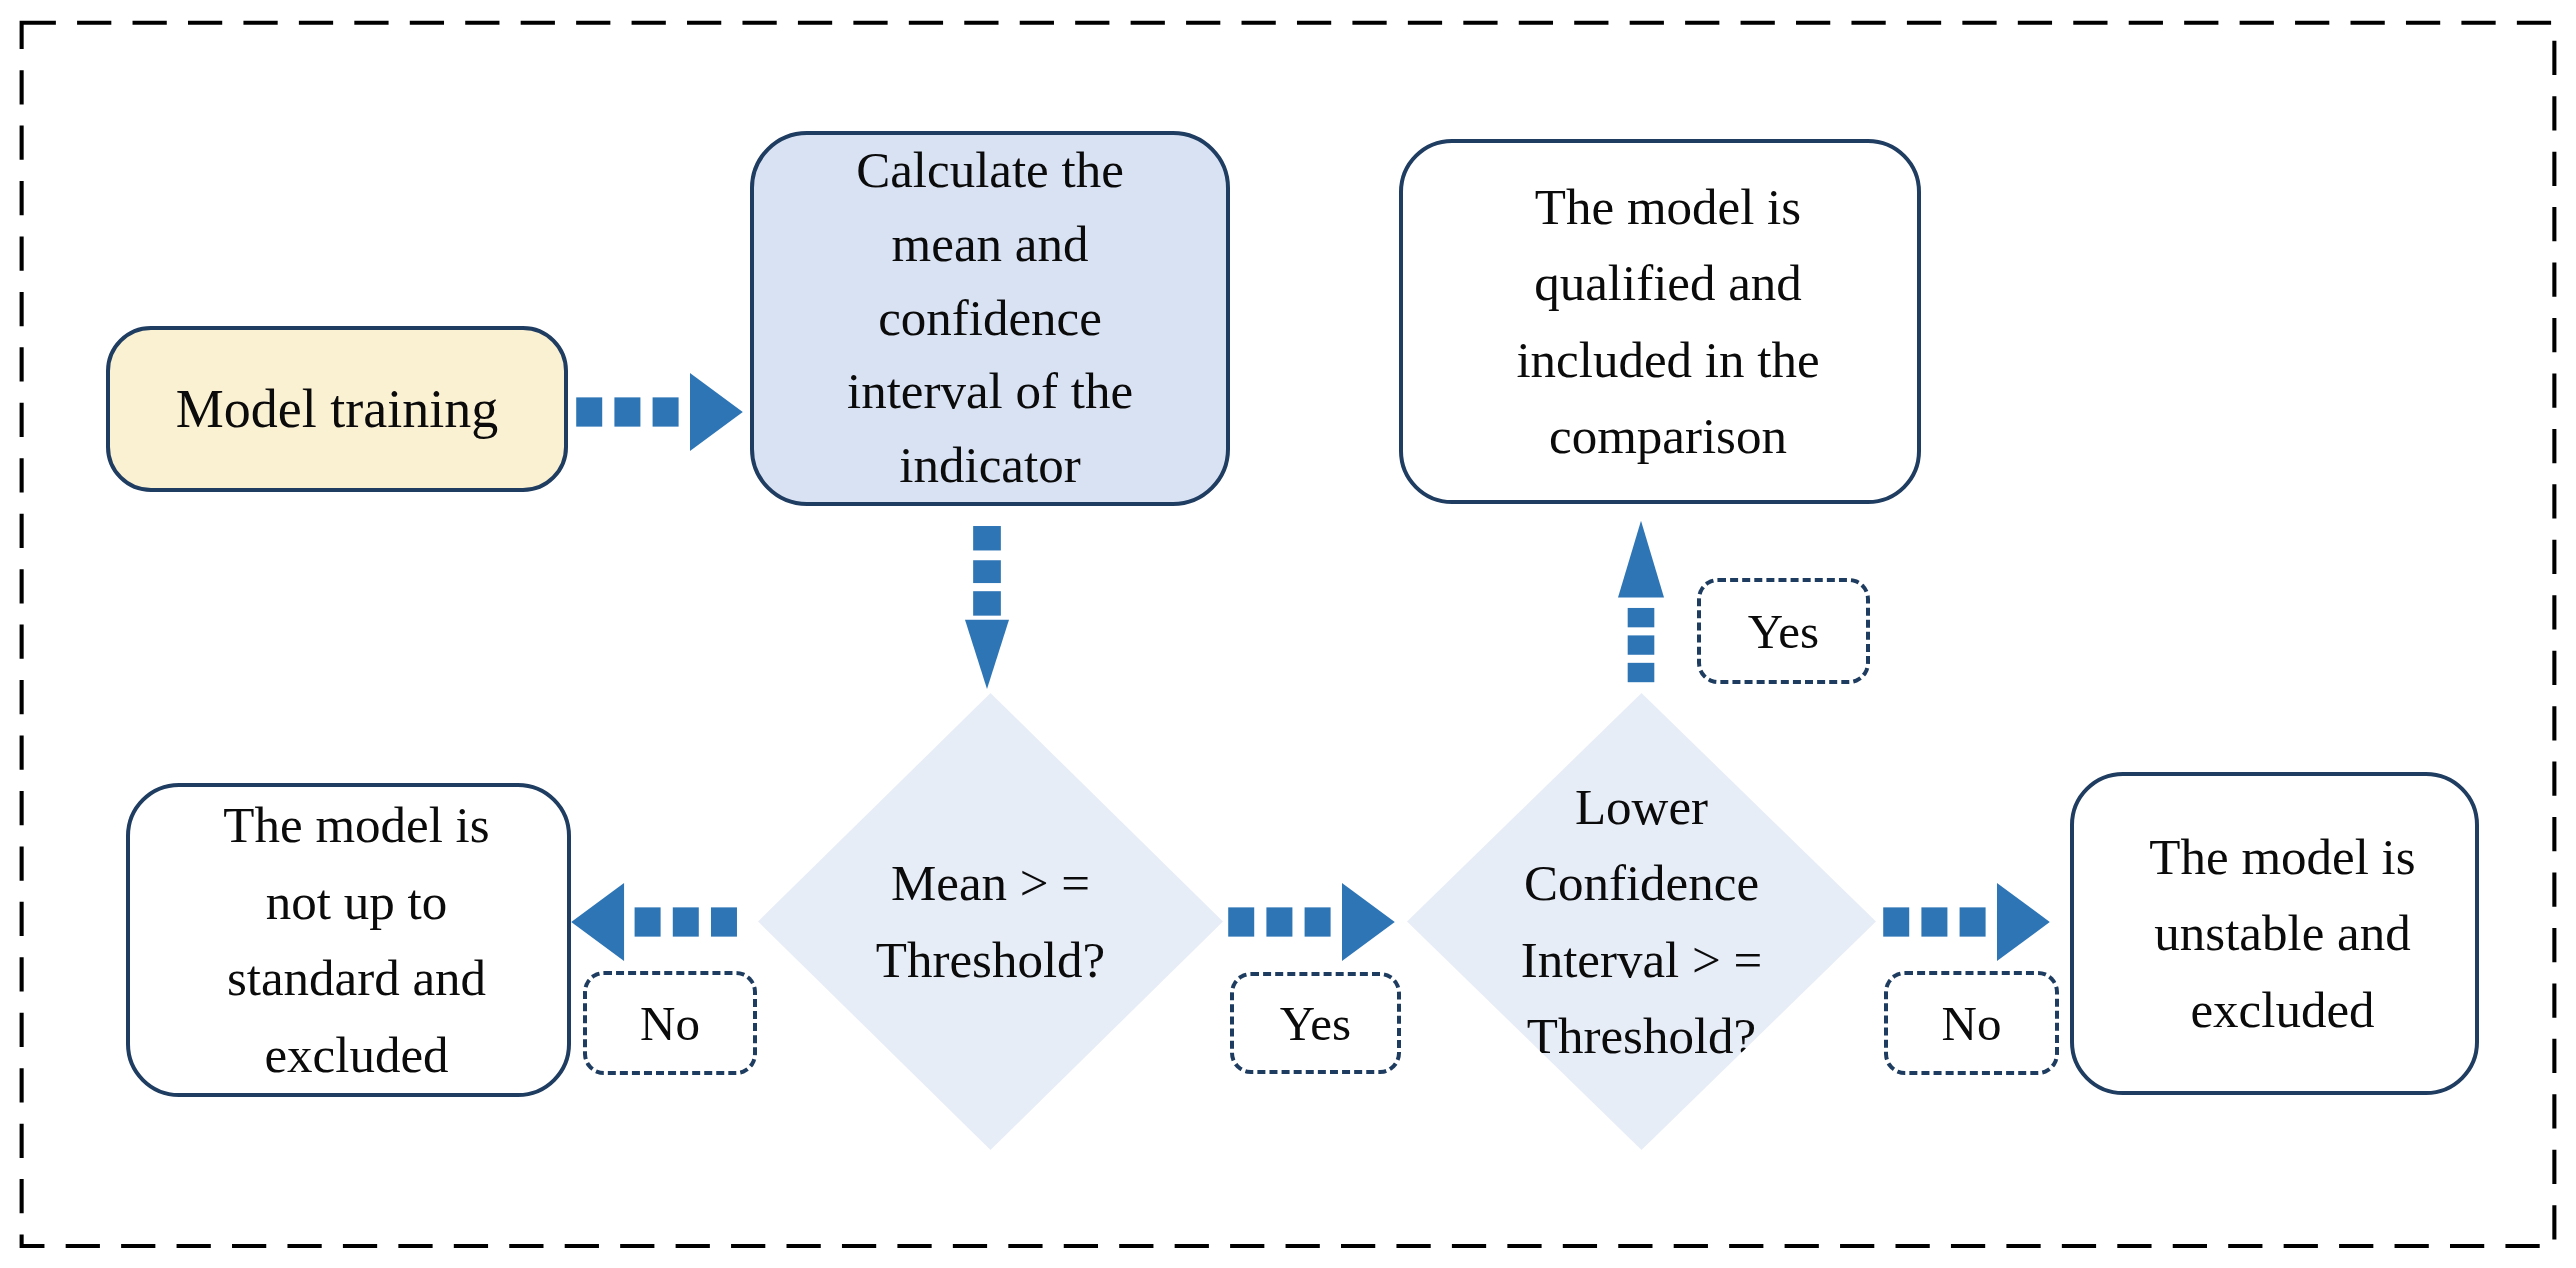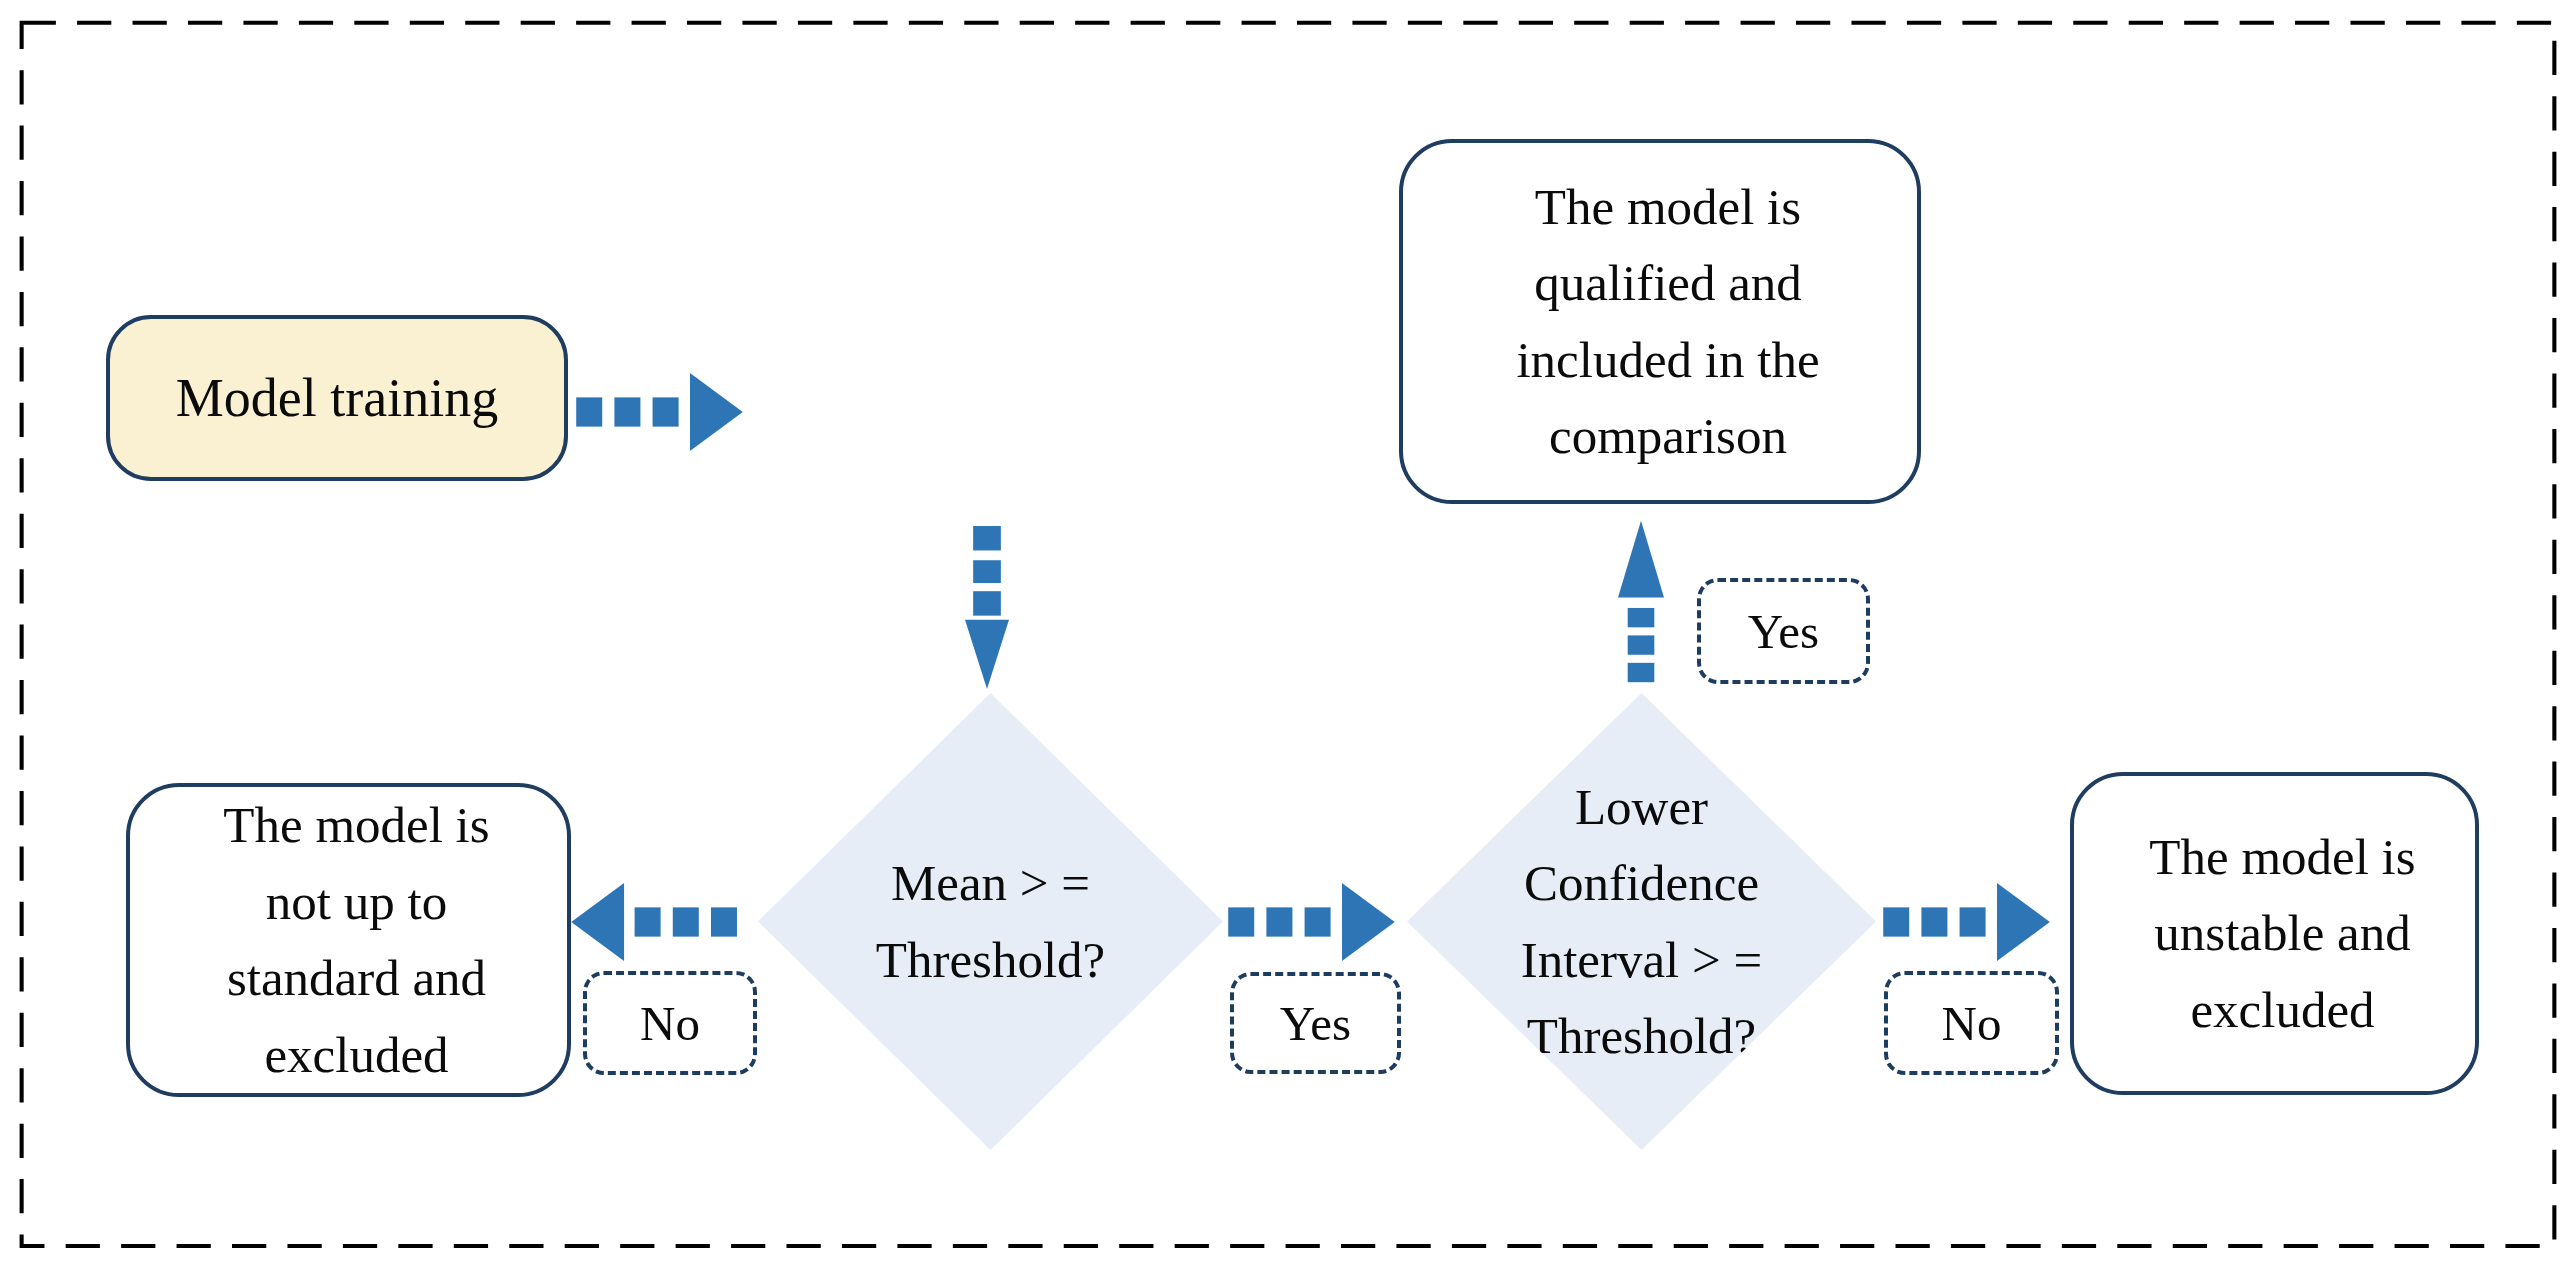"Calculate the" div.node { html: none -> <div> <span>Calculate the mean and confidence interval of the indicator</span> </div> }
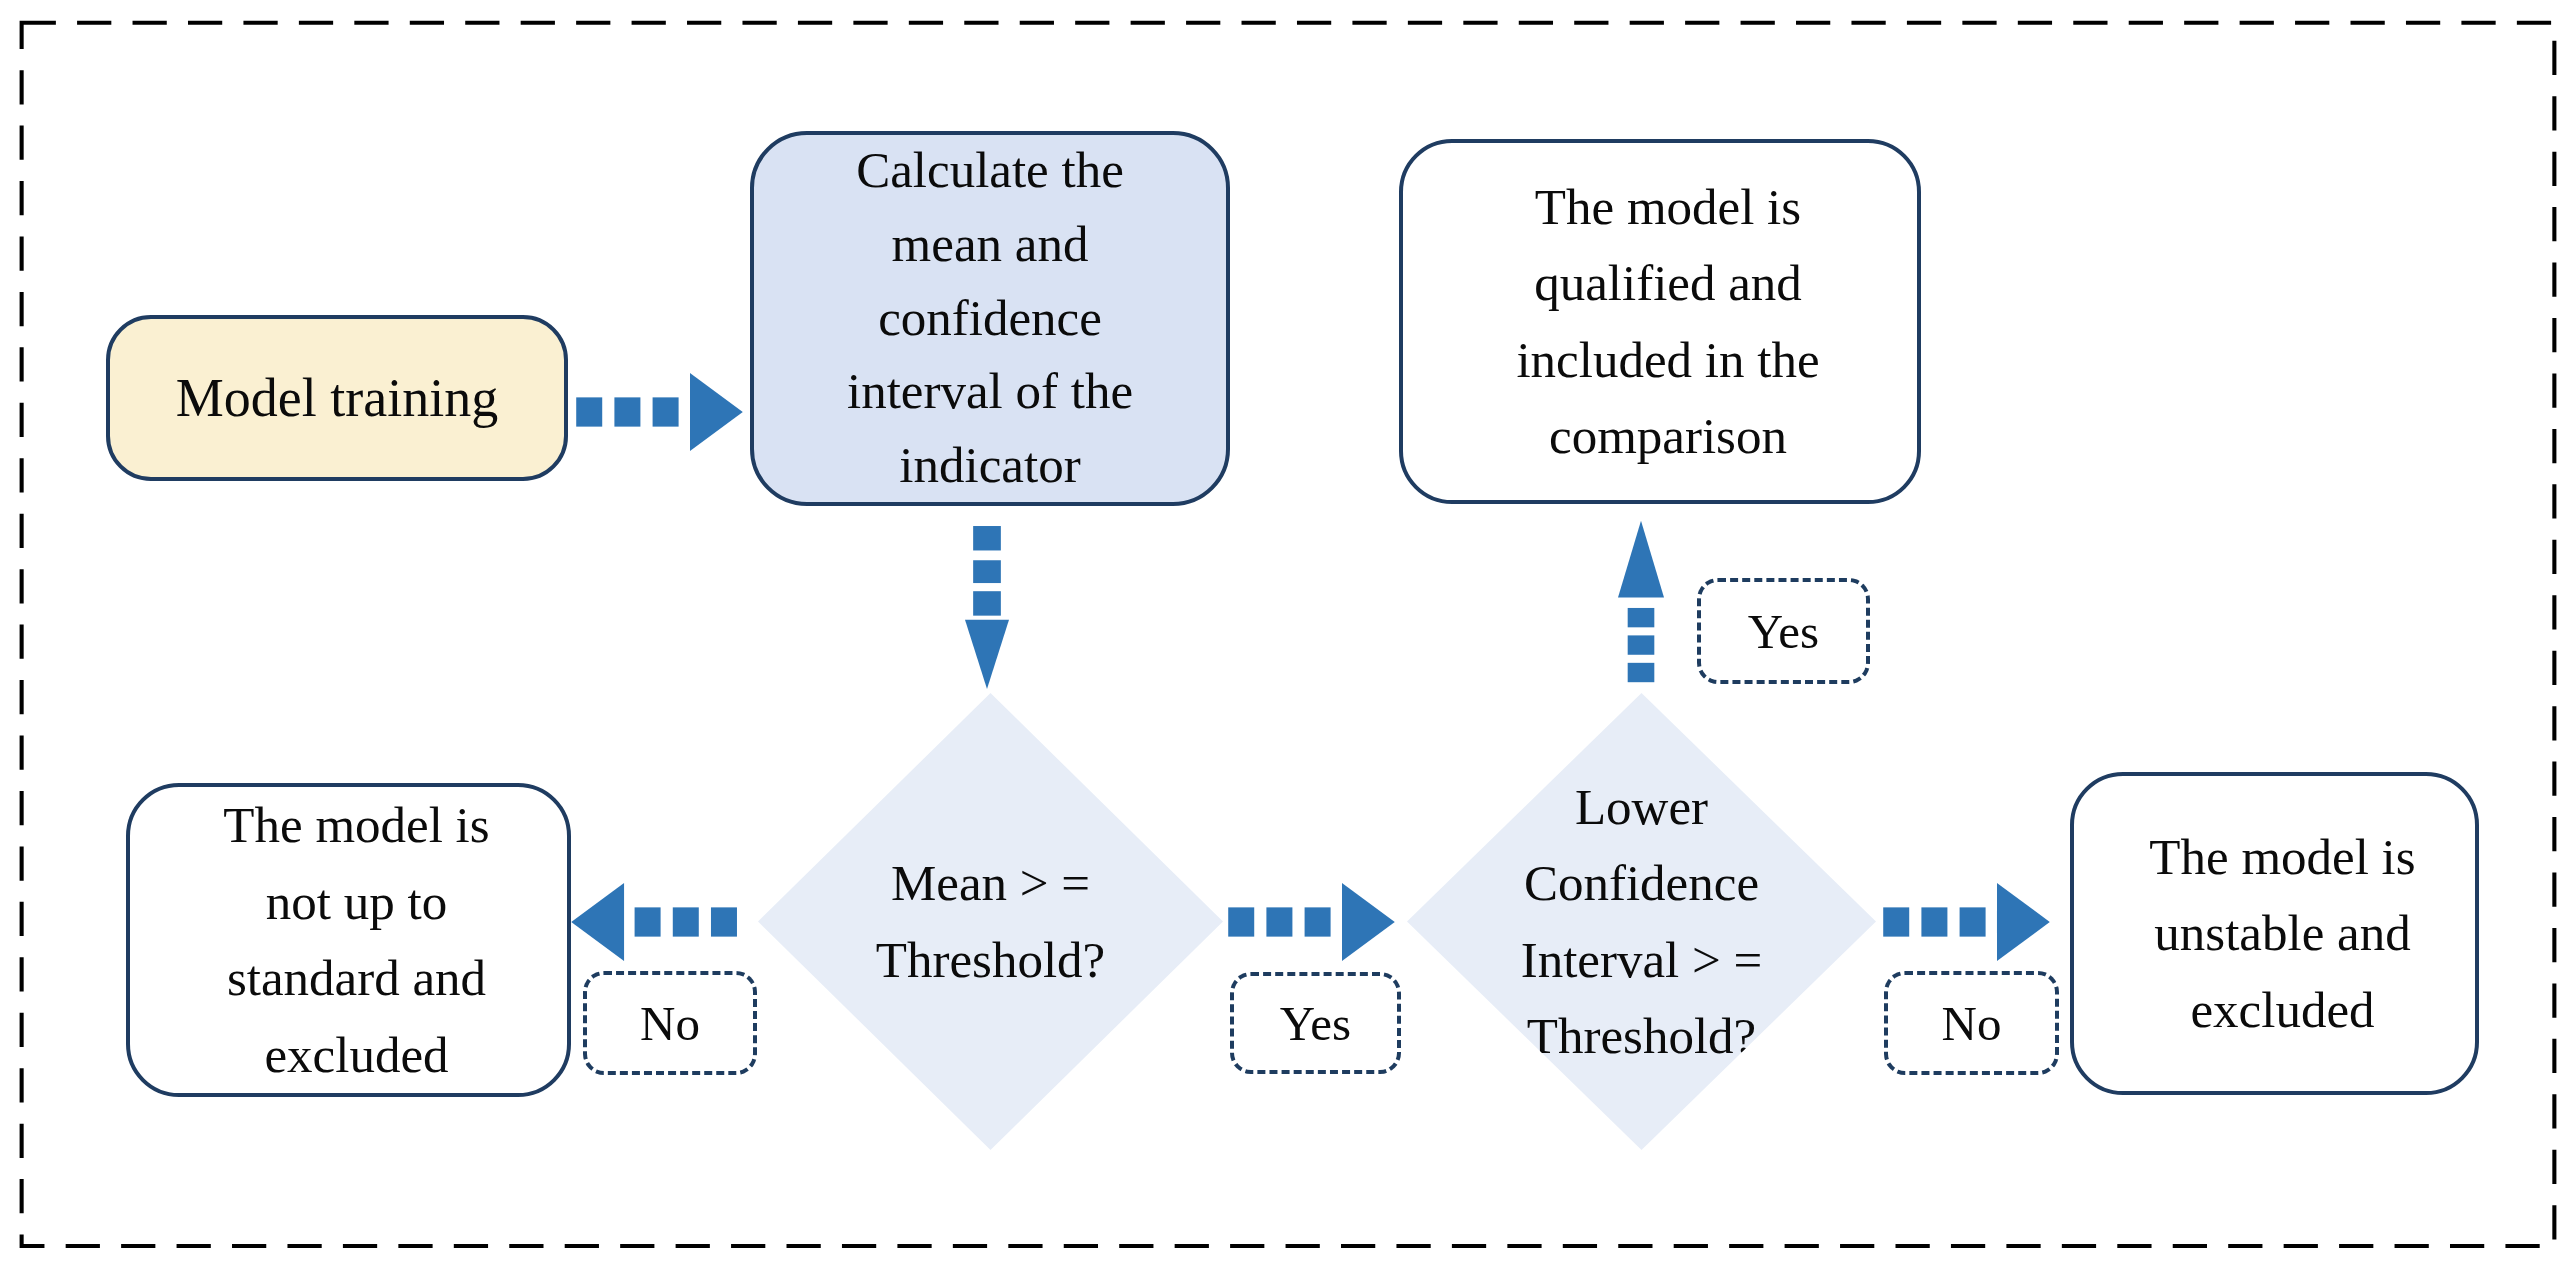"Model training" div.node { top: 315px -> 326px }
